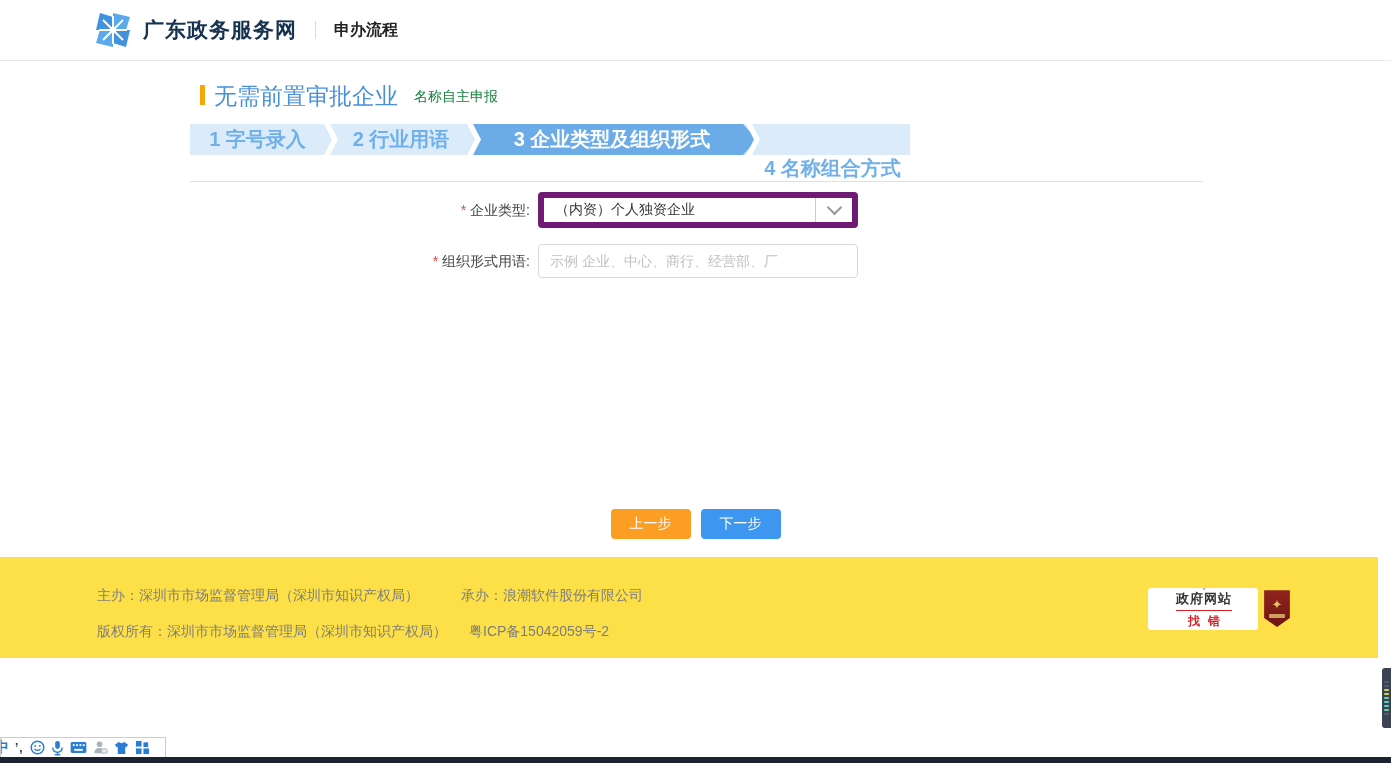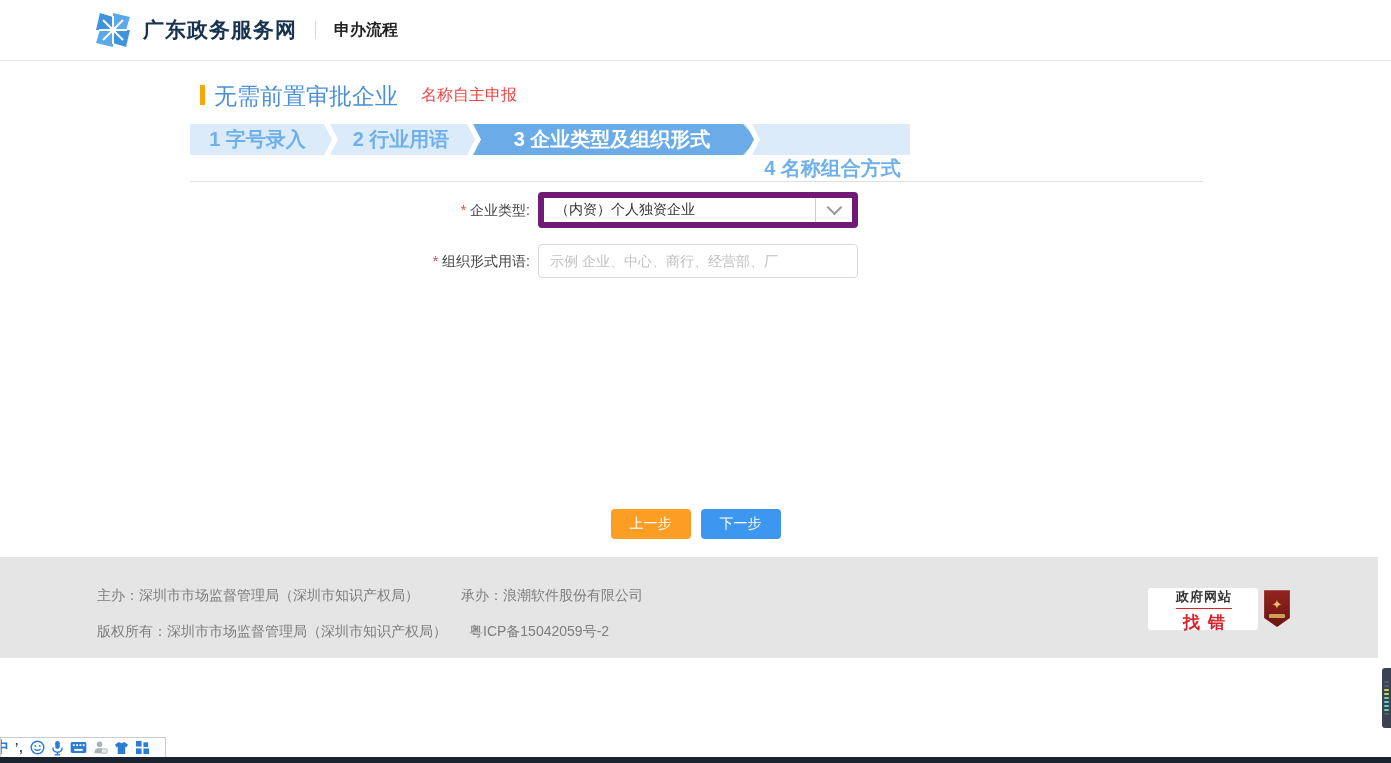"名称自主申报" .page-subtitle { color: #ef4444 -> #15803d; font-size: 16px -> 14px; margin-left: 23px -> 16px }
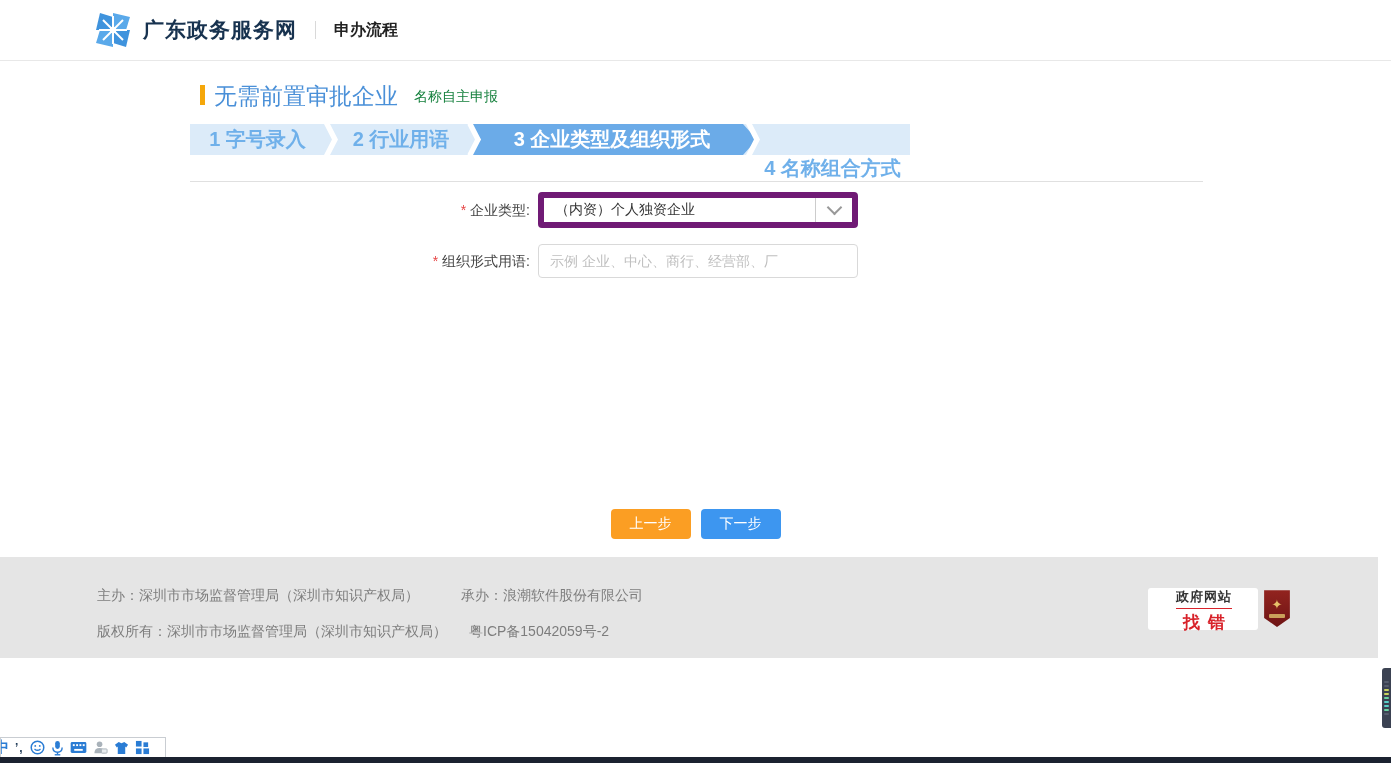"主办：深圳市市场监督管理局（深圳市知识产权局） 承办：浪潮软件股份有限公司" .footer { background: #e5e5e5 -> #fde047 }
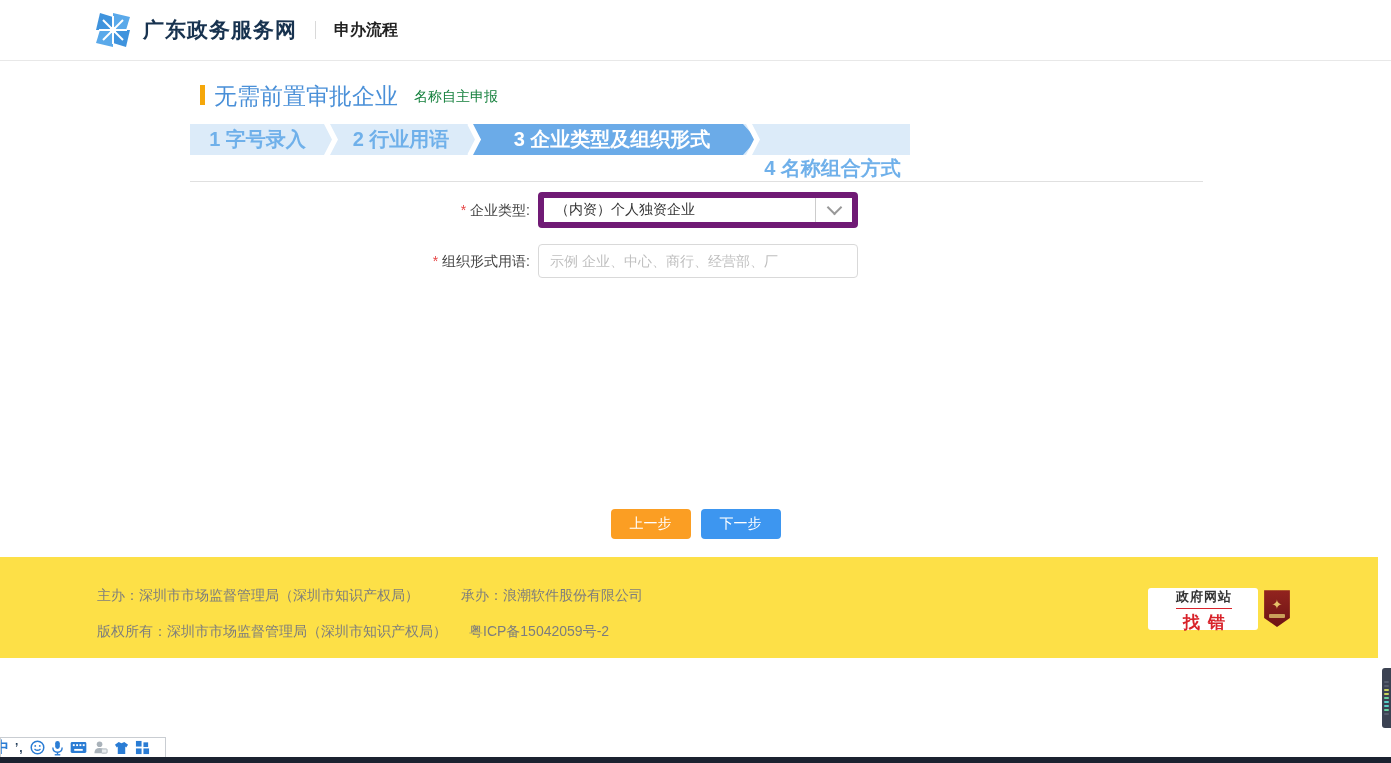"找错" .err-t2 { font-size: 17px -> 12px }
